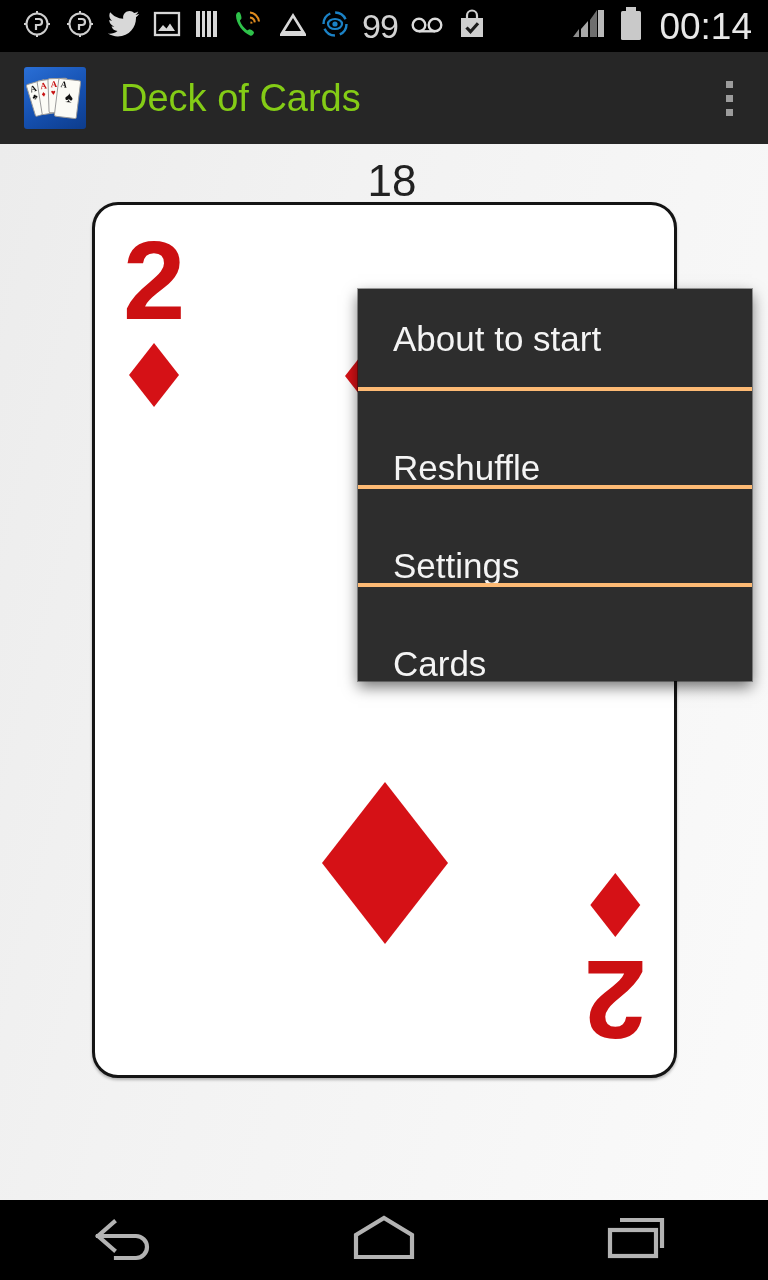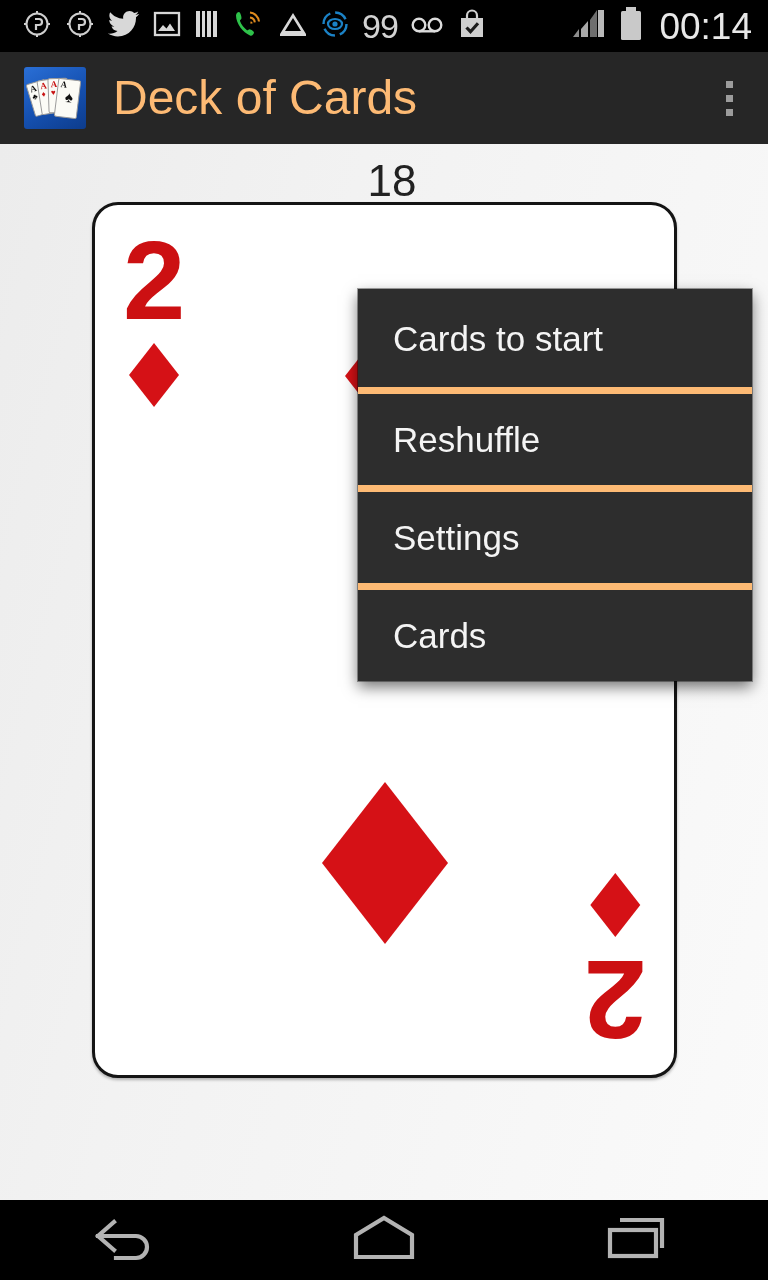"Deck of Cards" #app-title { color: #fdba74 -> #84cc16; font-size: 48px -> 38px; margin-left: 27px -> 34px }
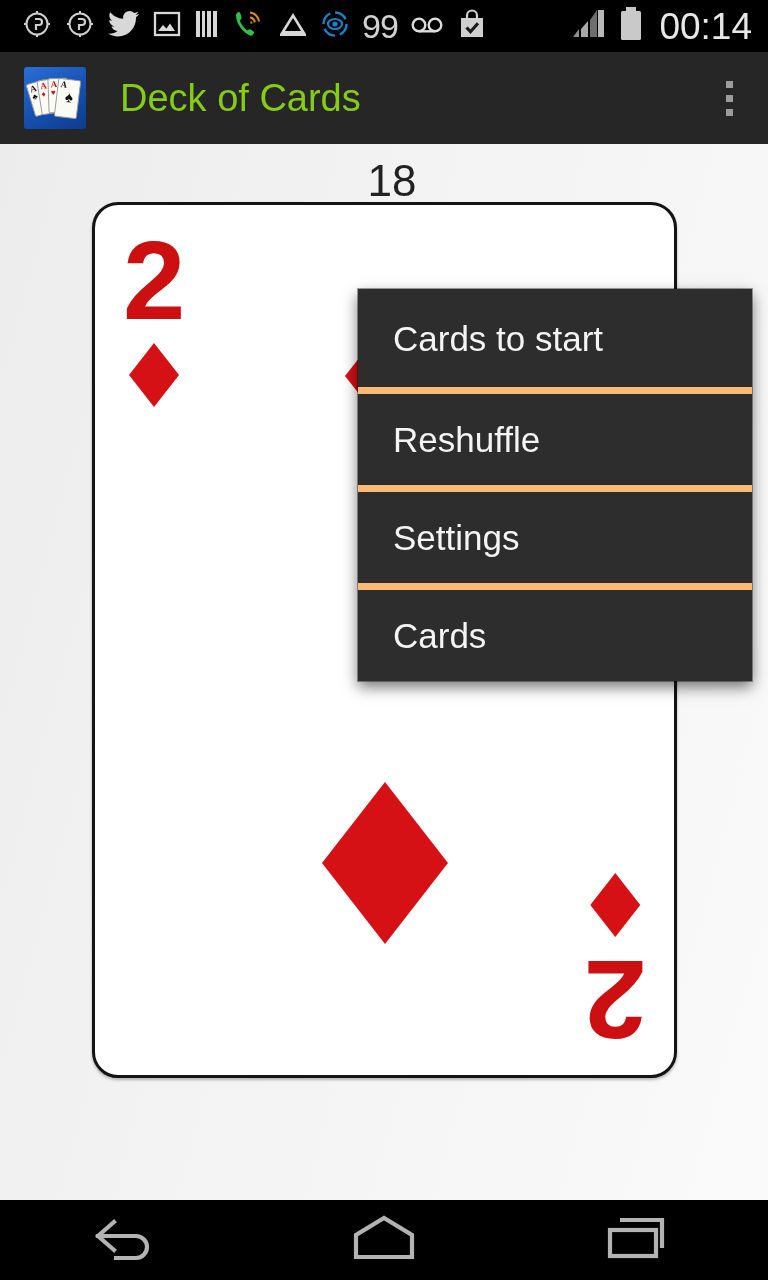"Cards to start" span.menu-label { text: Cards -> About }
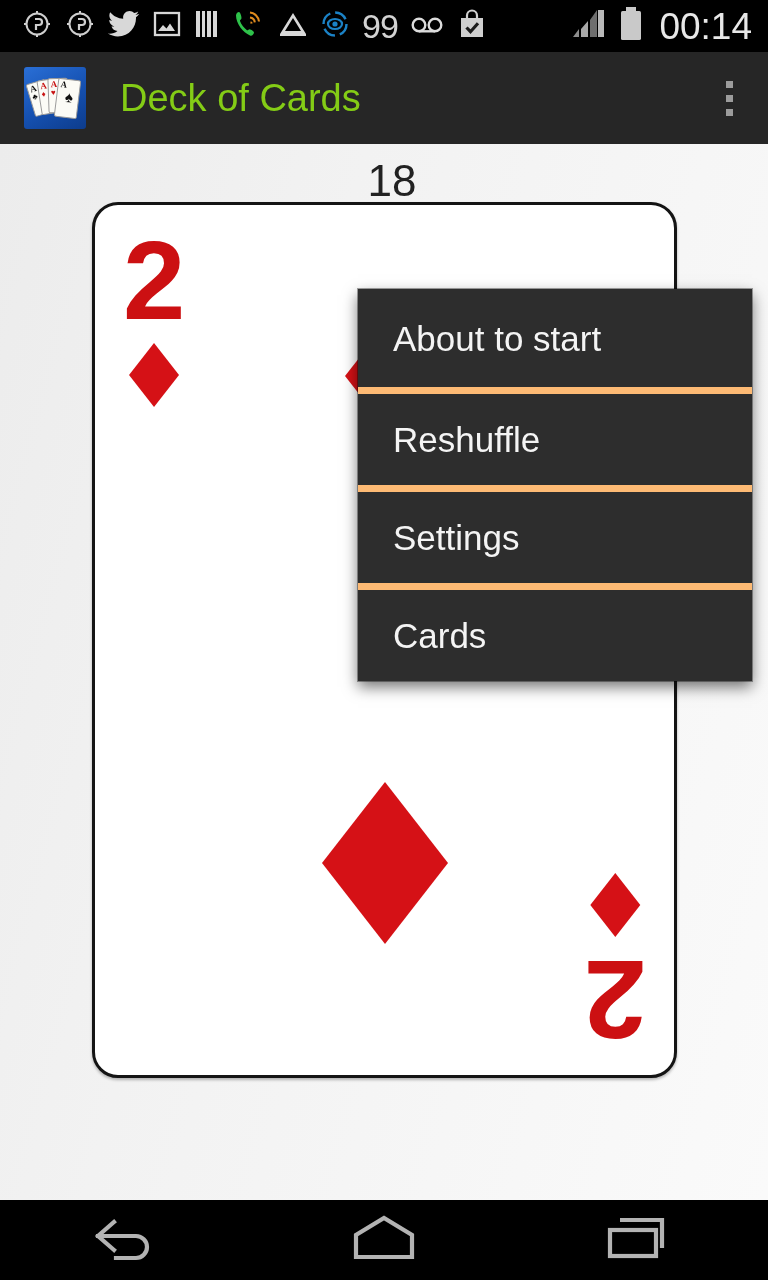"Reshuffle" .menu-item + .menu-item { align-items: none -> flex-end; border-top: 7px solid #fdba74 -> 4px solid #fdba74 }
